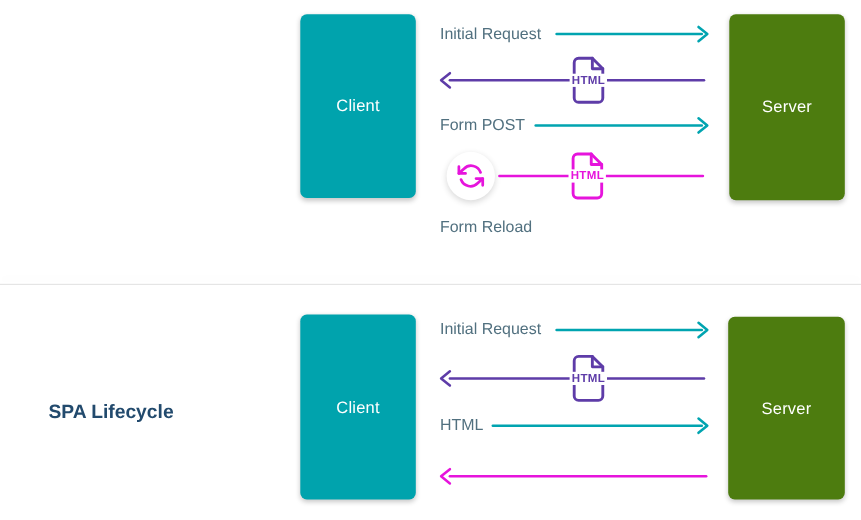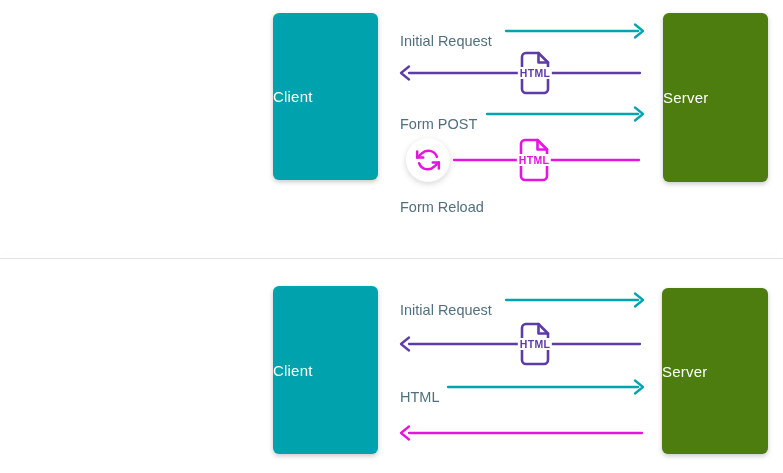"Initial Request" .flow-label { margin-top: 10px -> none }
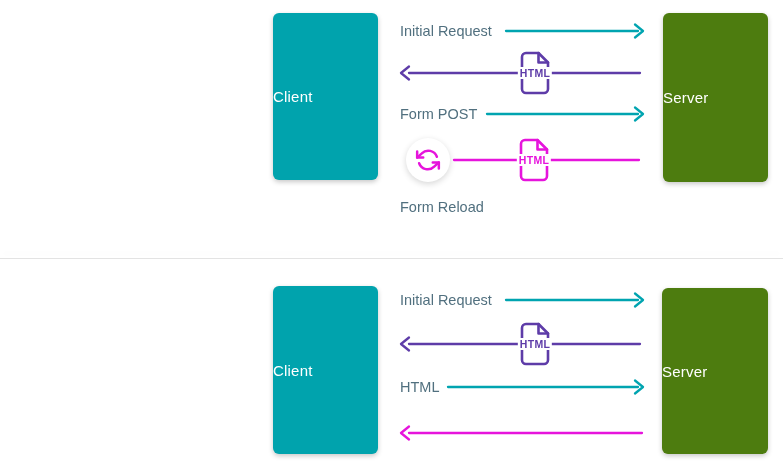"Client" .node { justify-content: none -> center }
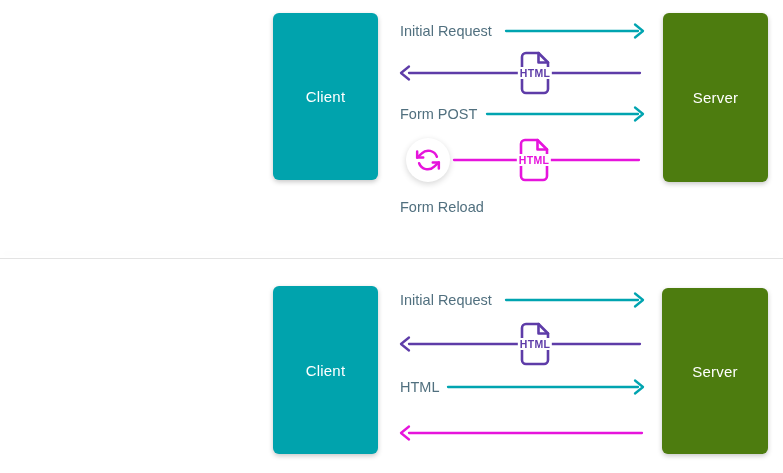"SPA Lifecycle" div.section-title { html: none -> <div>SPA Lifecycle</div> }
